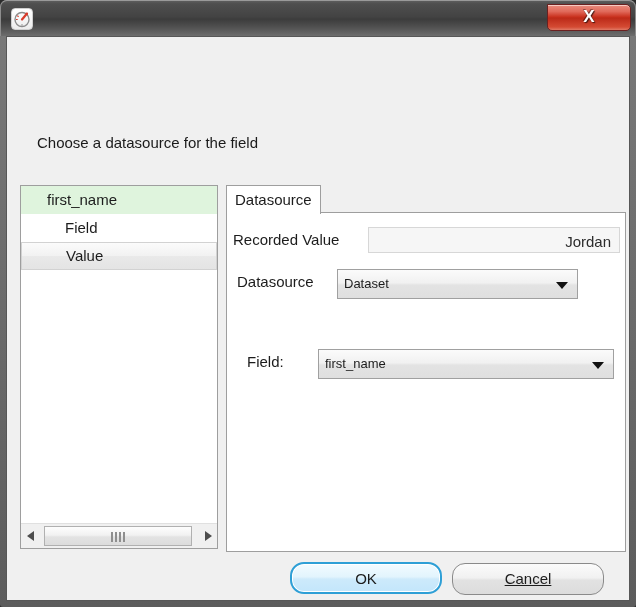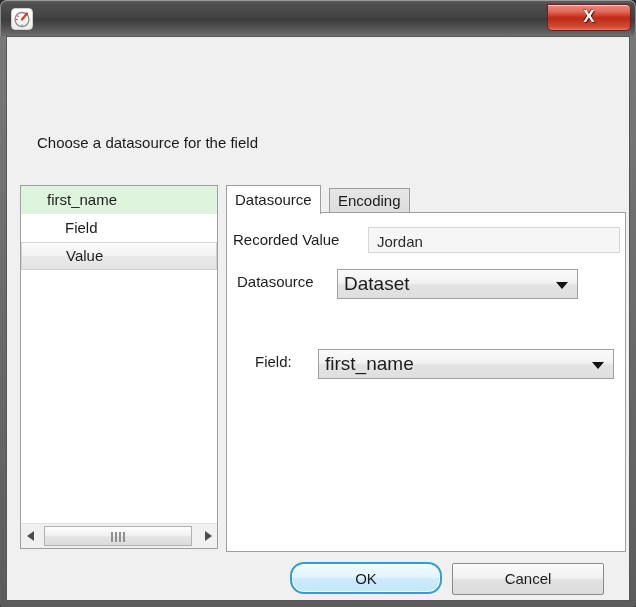"Encoding" div.tab { html: <div> <span>Encoding</span> </div> -> none }
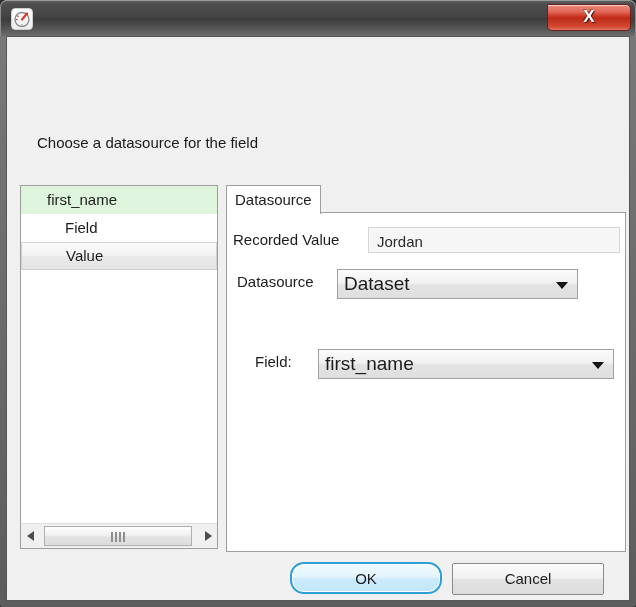"Recorded Value" div.form-row { text-align: none -> right }
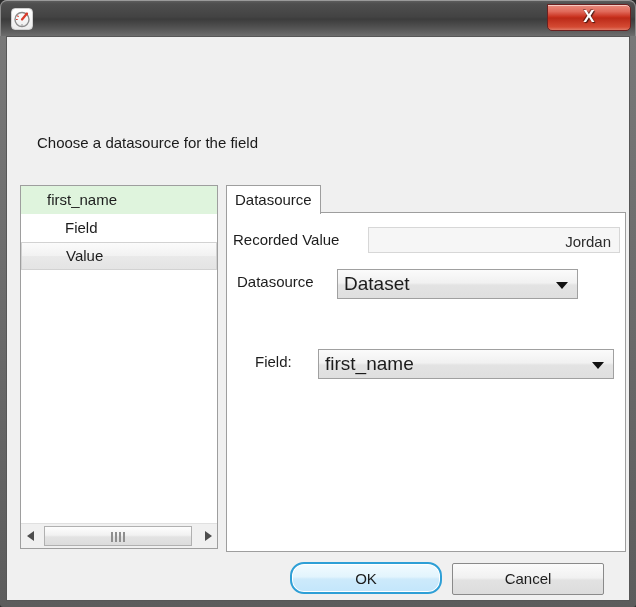"Dataset" .combo { font-size: 19px -> 13px }
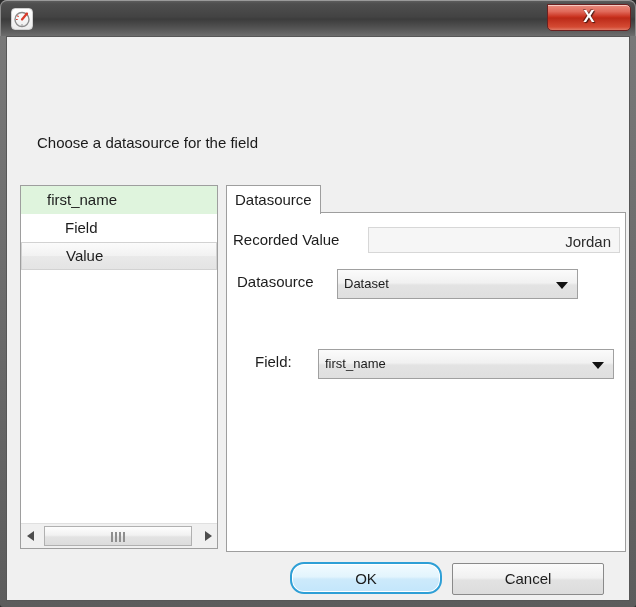"Field:" span.form-label { left: 28px -> 20px }
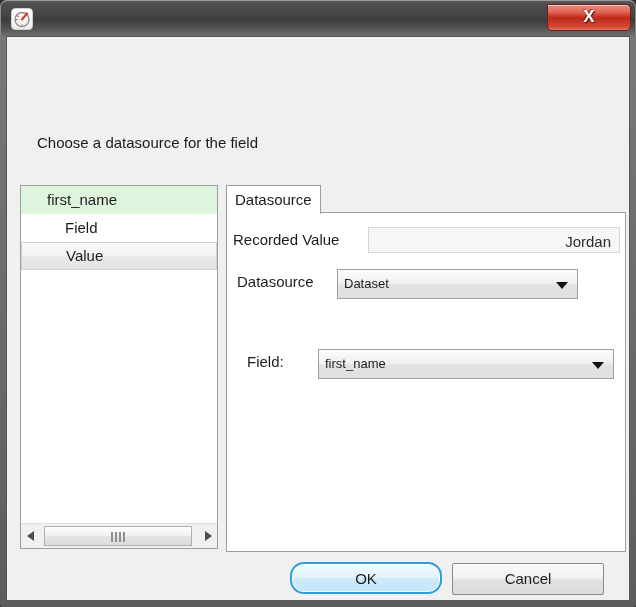"Cancel" .btn.normal { border-radius: 2px -> 13px; text-decoration: none -> underline }
